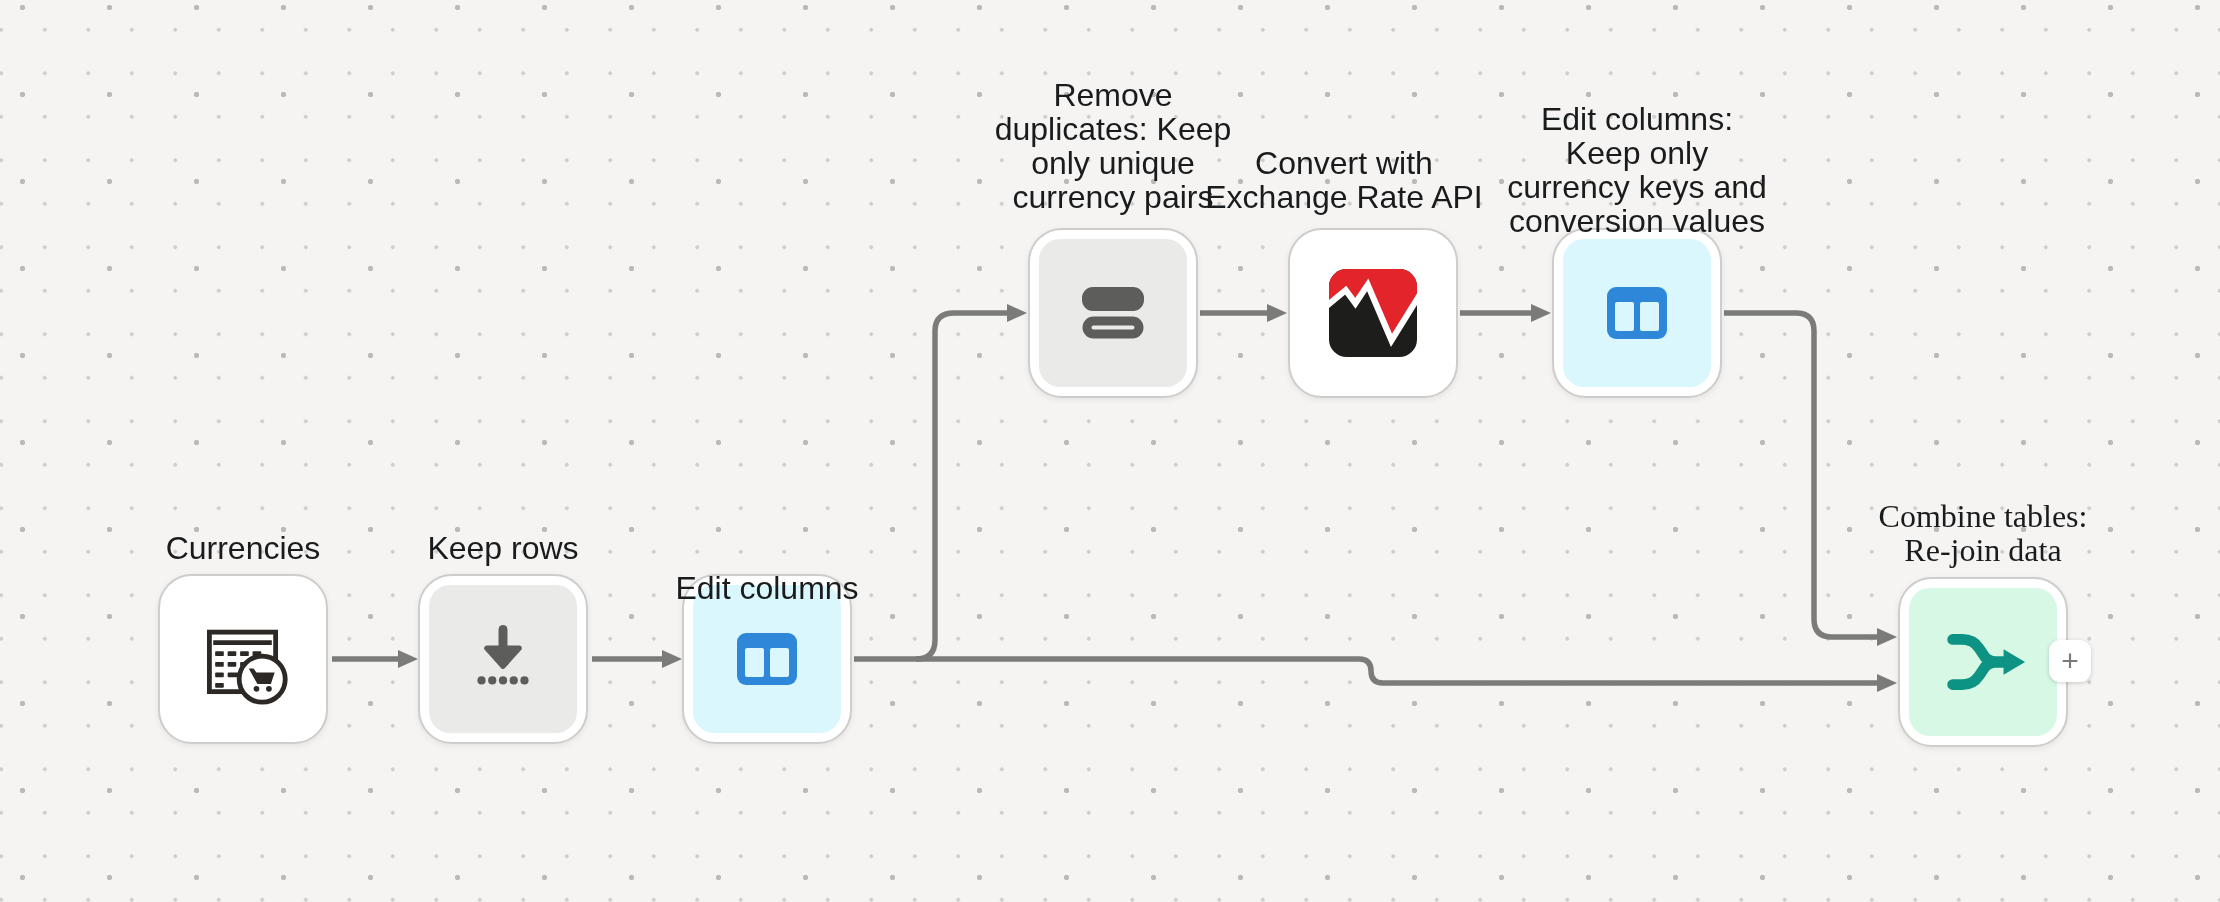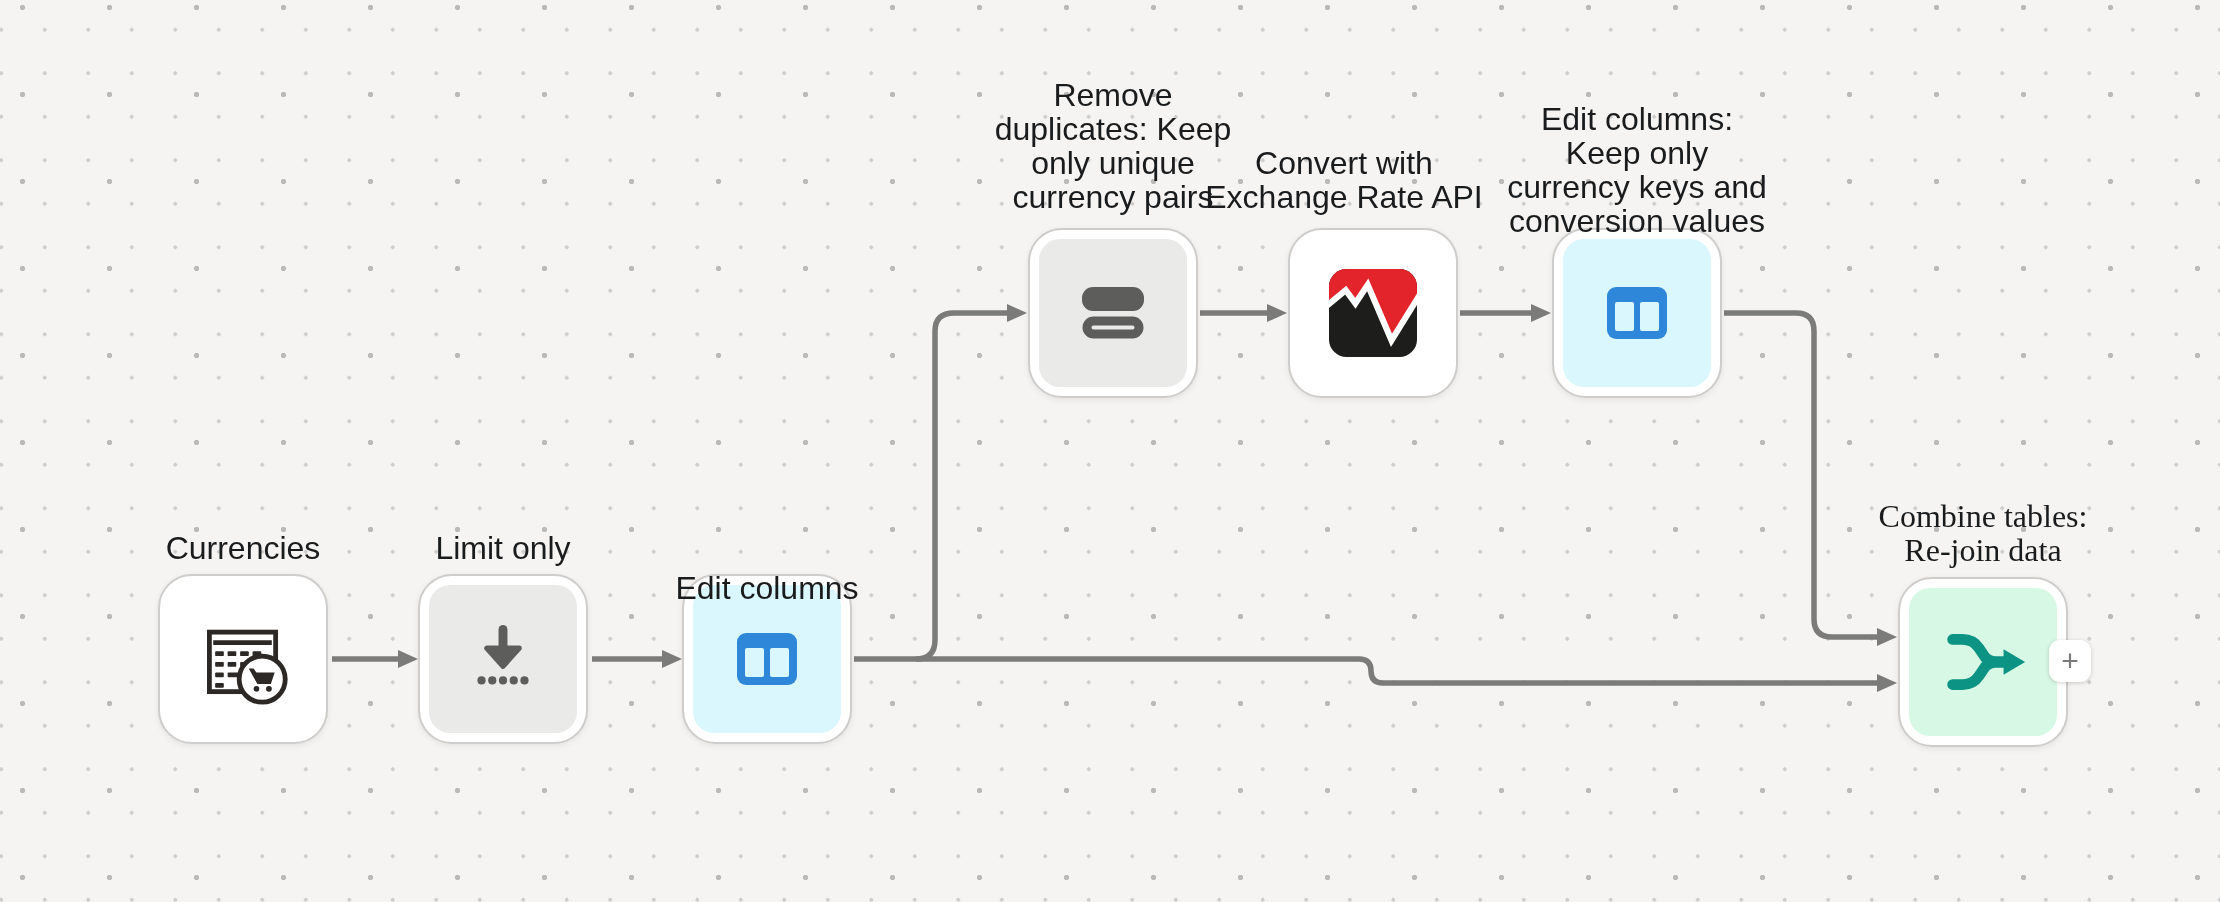"Limit only" div.node-label { text: Limit only -> Keep rows }
